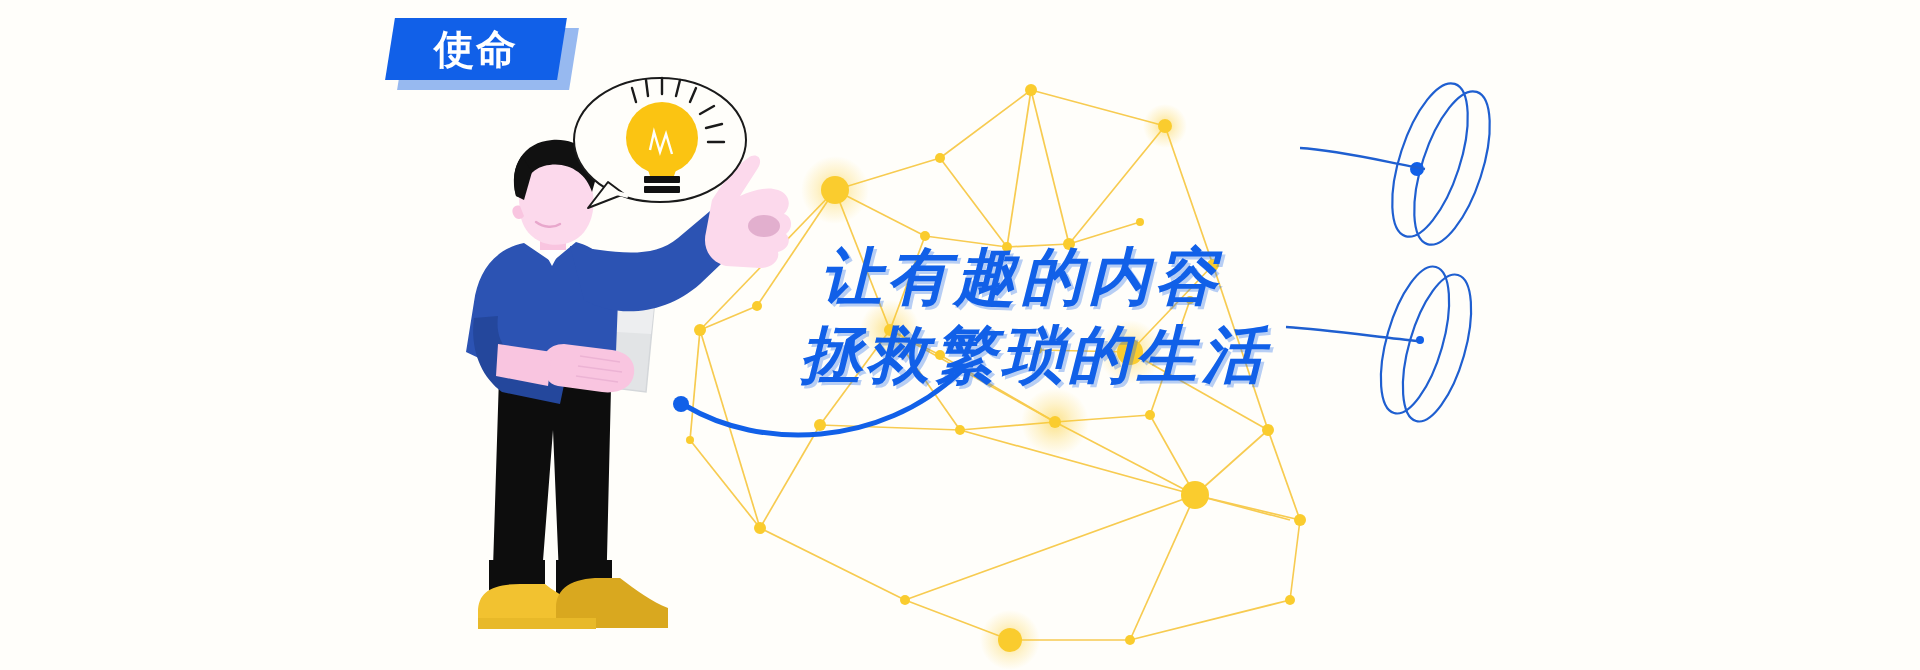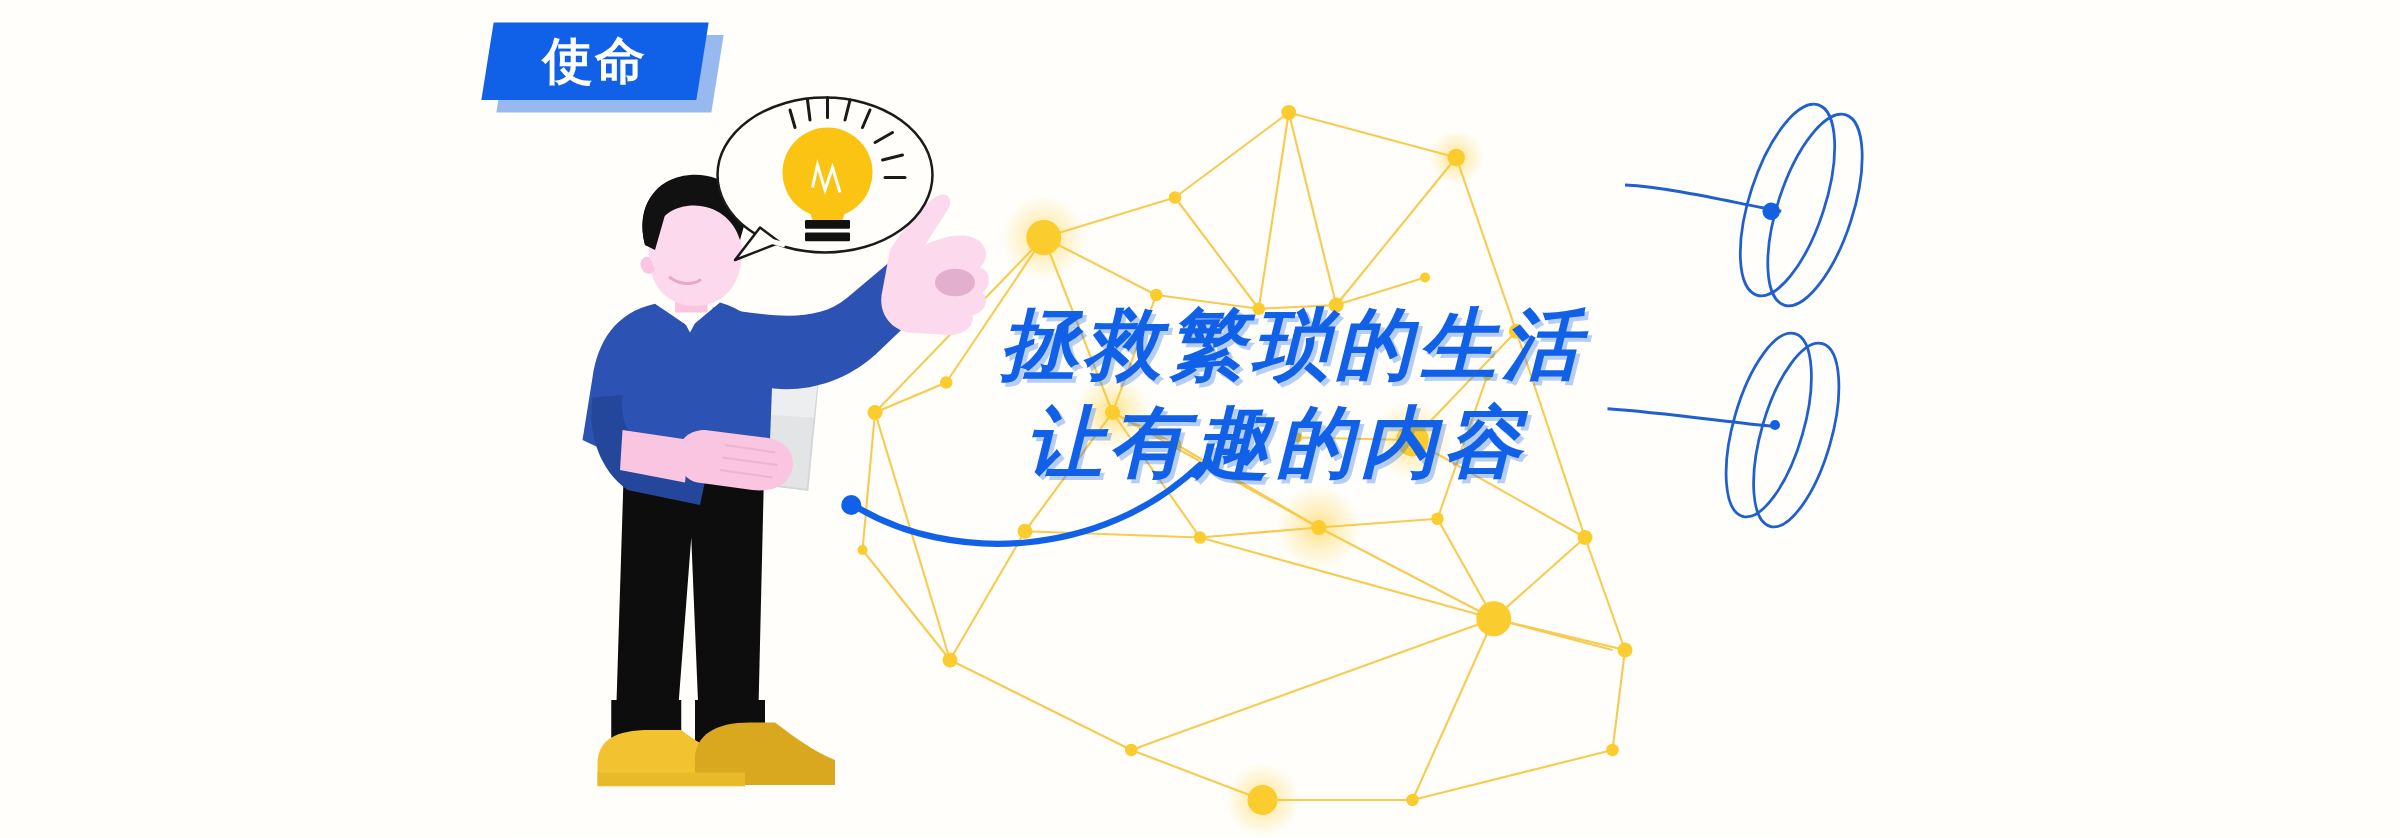"拯救繁琐的生活" div.headline-line { order: before "让有趣的内容" -> after "让有趣的内容" }
